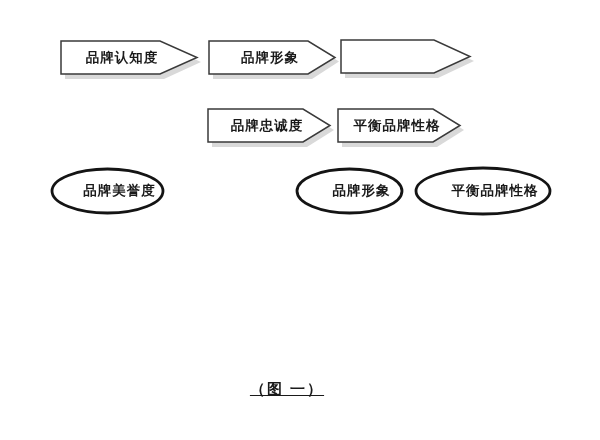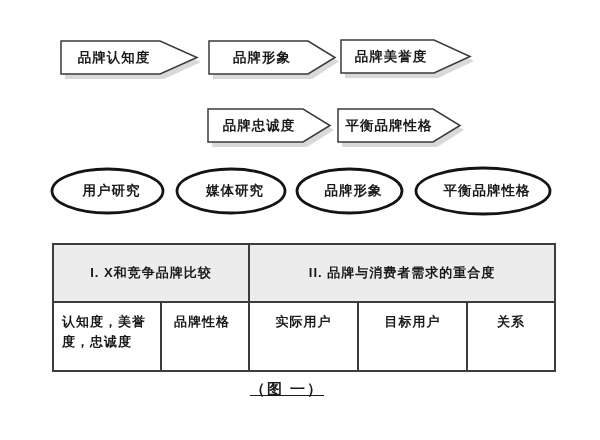"品牌认知度" .shape-label { left: 4px -> 12px }
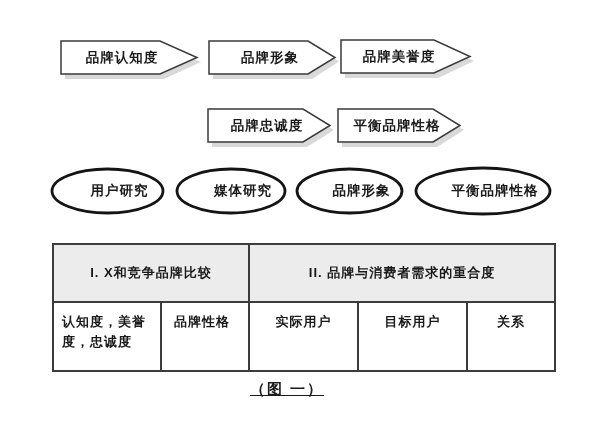"品牌美誉度" div.shape-label { html: <div>品牌美誉度</div> -> none }
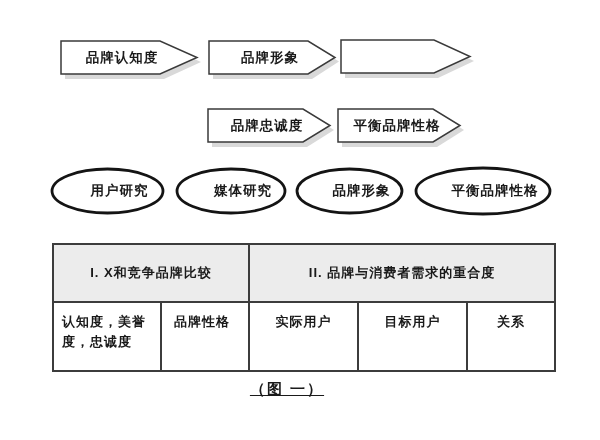"用户研究" div.shape-label { text: 用户研究 -> 品牌美誉度 }
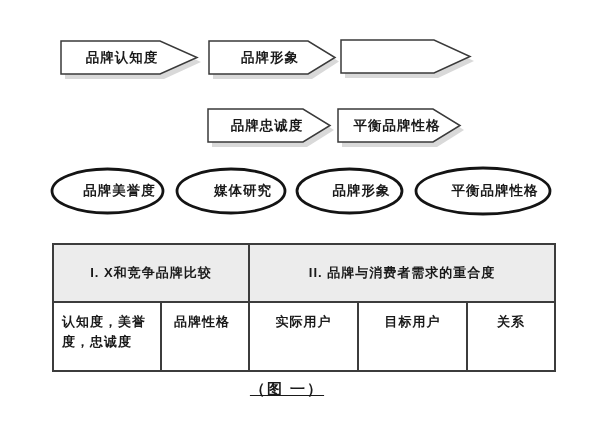"媒体研究" div.shape { html: <div> <svg> <ellipse></ellipse> </svg> <div>媒体研究</div> </div> -> none }
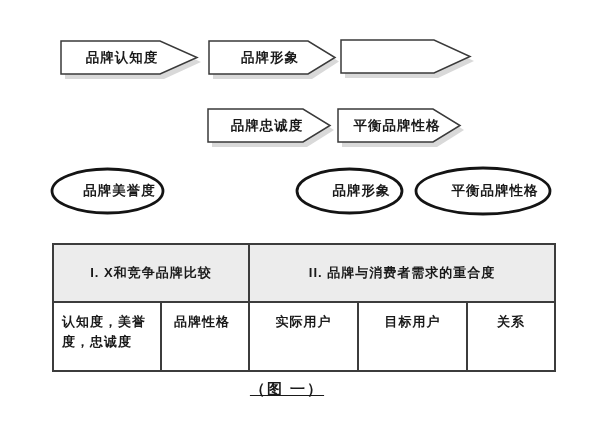"I. X和竞争品牌比较" div.dtable { html: <div> <div>I. X和竞争品牌比较</div> <div>II. 品牌与消费者需求的重合度</div> <div>认知度，美誉度，忠诚度</div> <div>品牌性格</div> <div>实际用户</div> <div>目标用户</div> <div>关系</div> </div> -> none }
